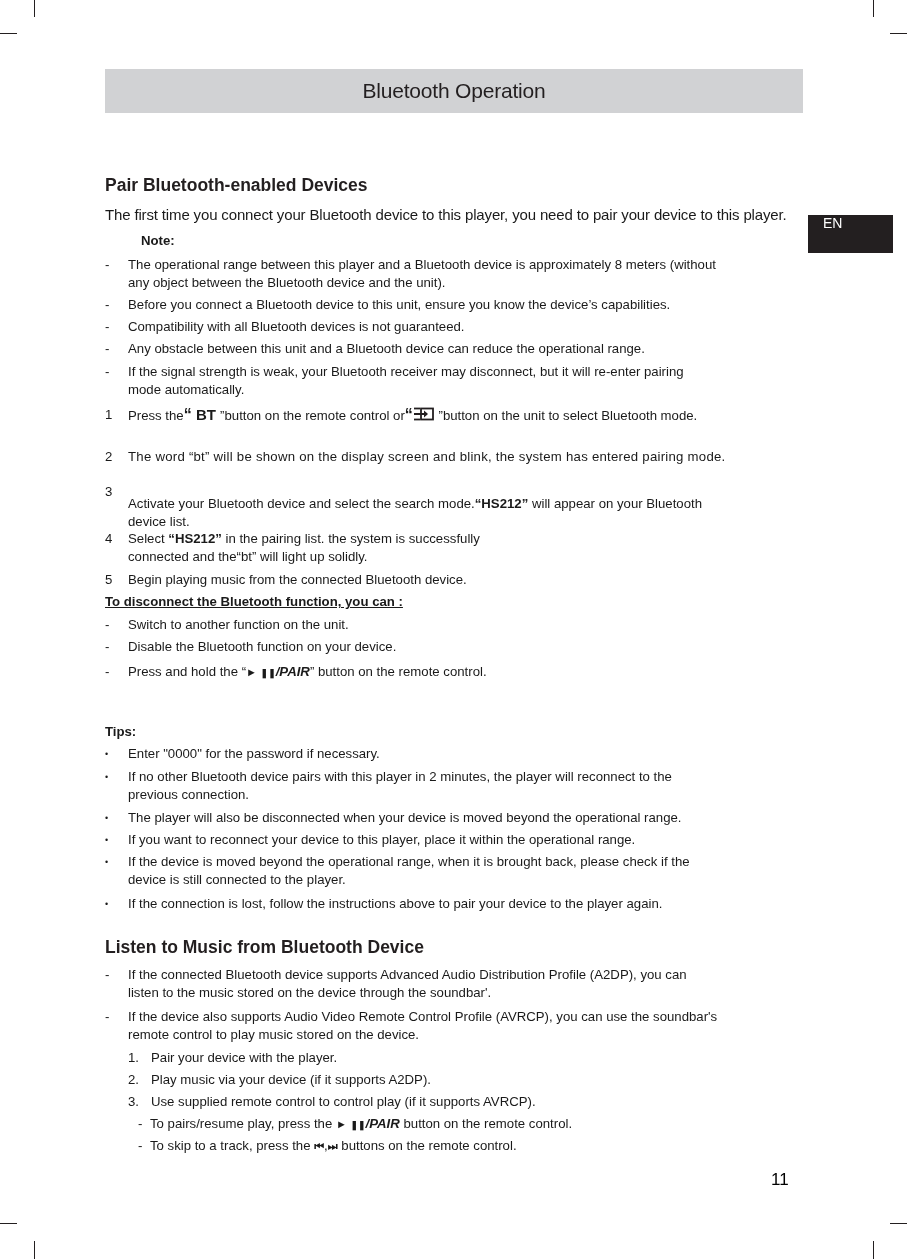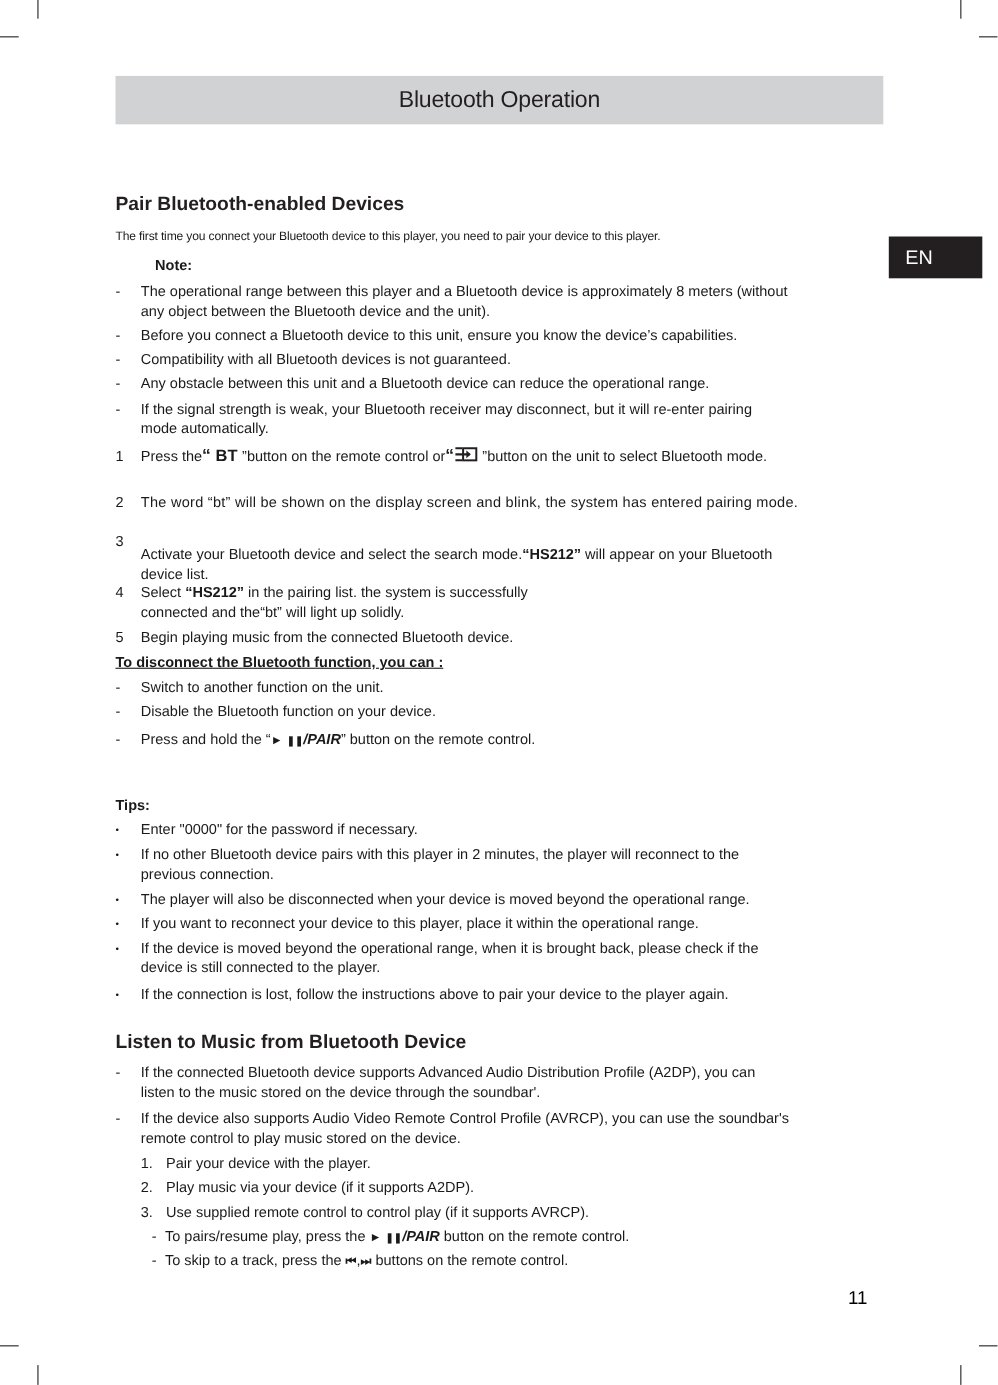"The first time you connect" div.abs { font-size: 11px -> 15px }
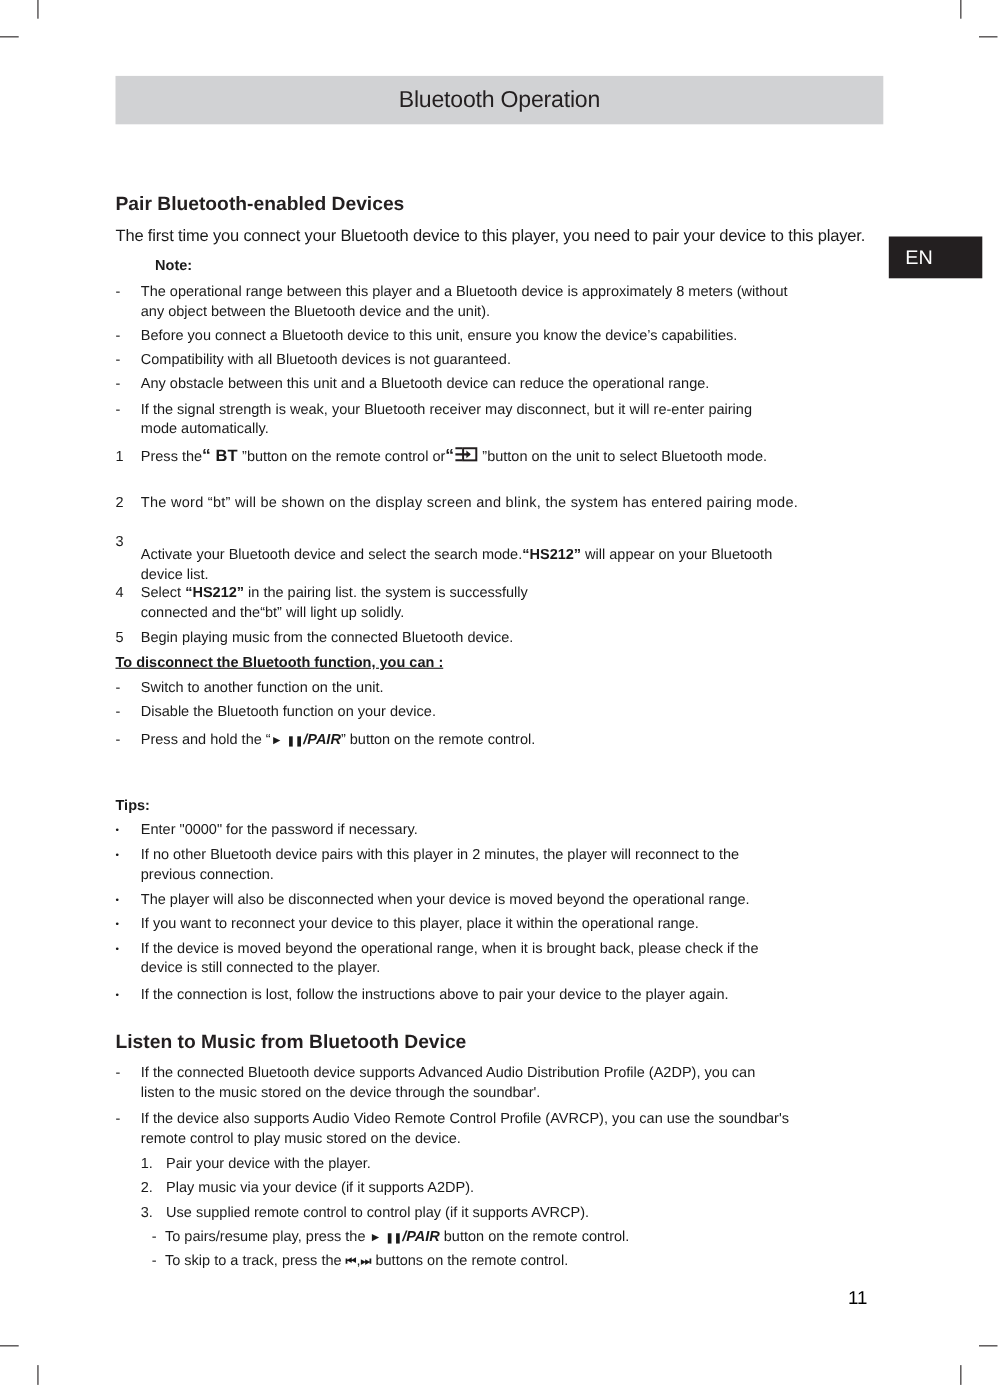"EN" .lang-tab { align-items: center -> flex-start; font-size: 18px -> 14px }
